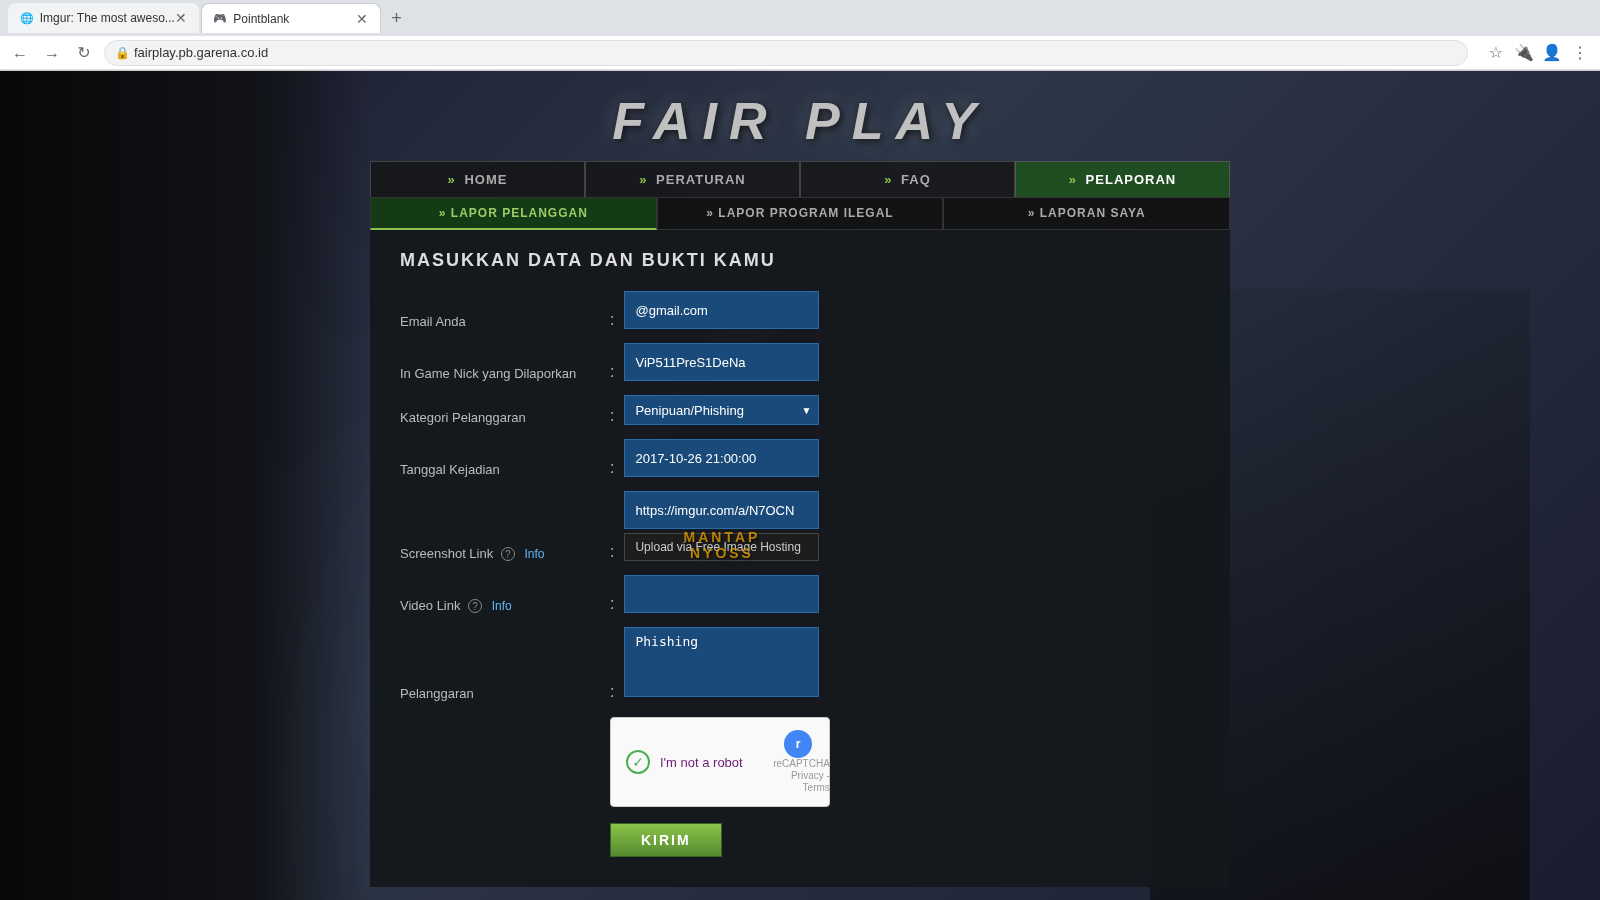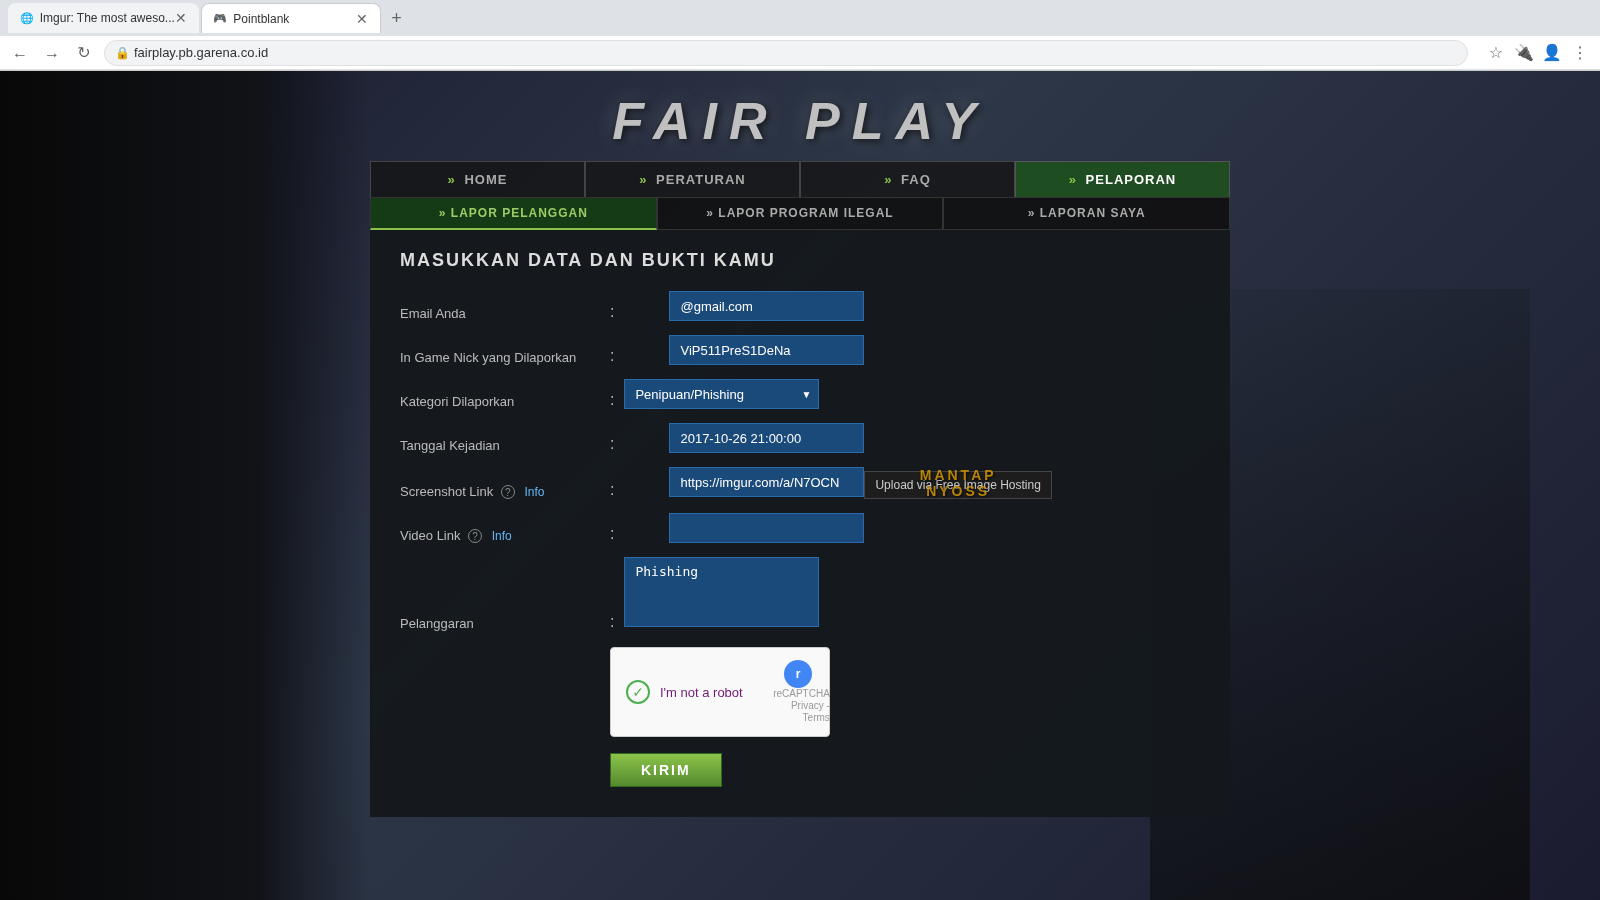"@gmail.com" .form-input { margin-left: 45px -> none; padding: 6px 10px -> 18px 10px }
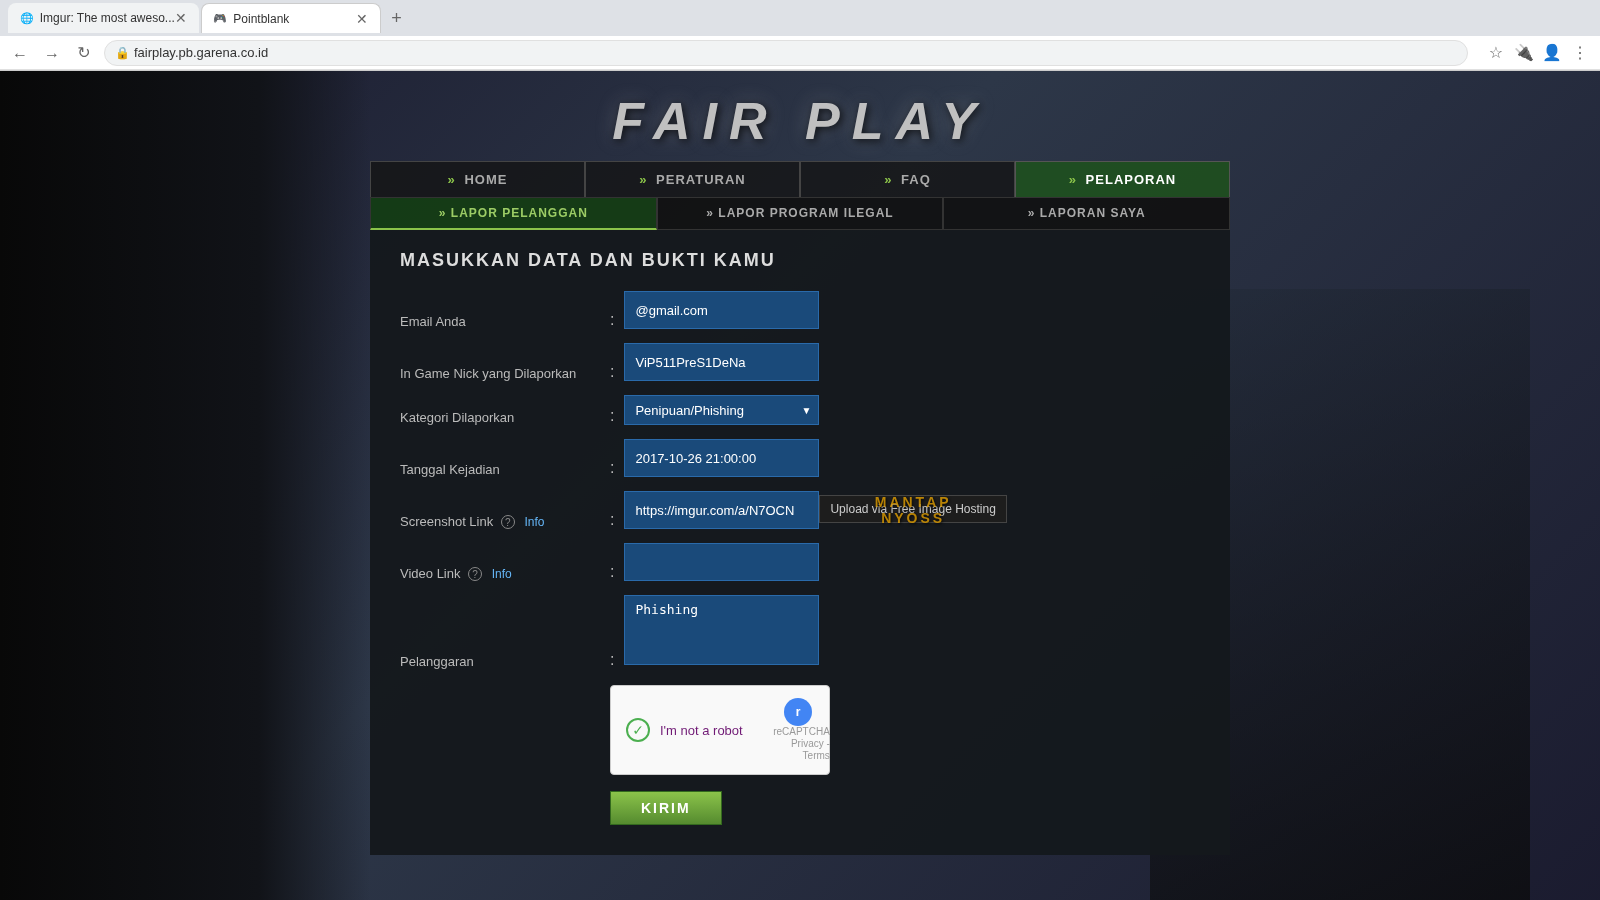"Kategori Dilaporkan" div.form-label { text: Dilaporkan -> Pelanggaran }
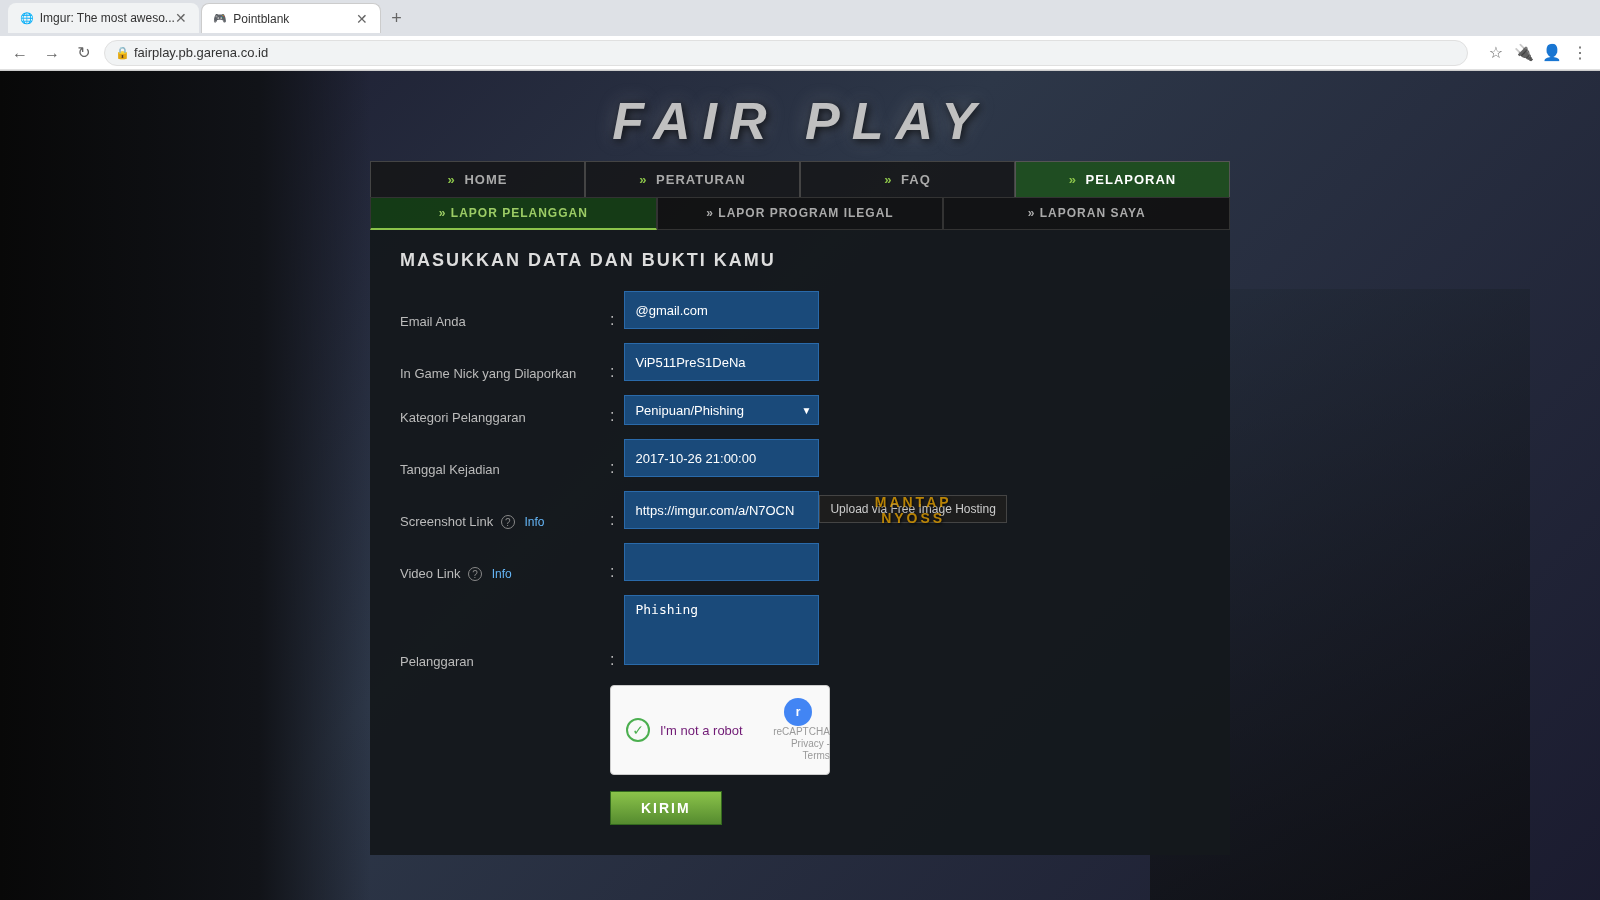"https://imgur.com/a/N7OCN" .screenshot-row-field { flex-direction: row -> column }
